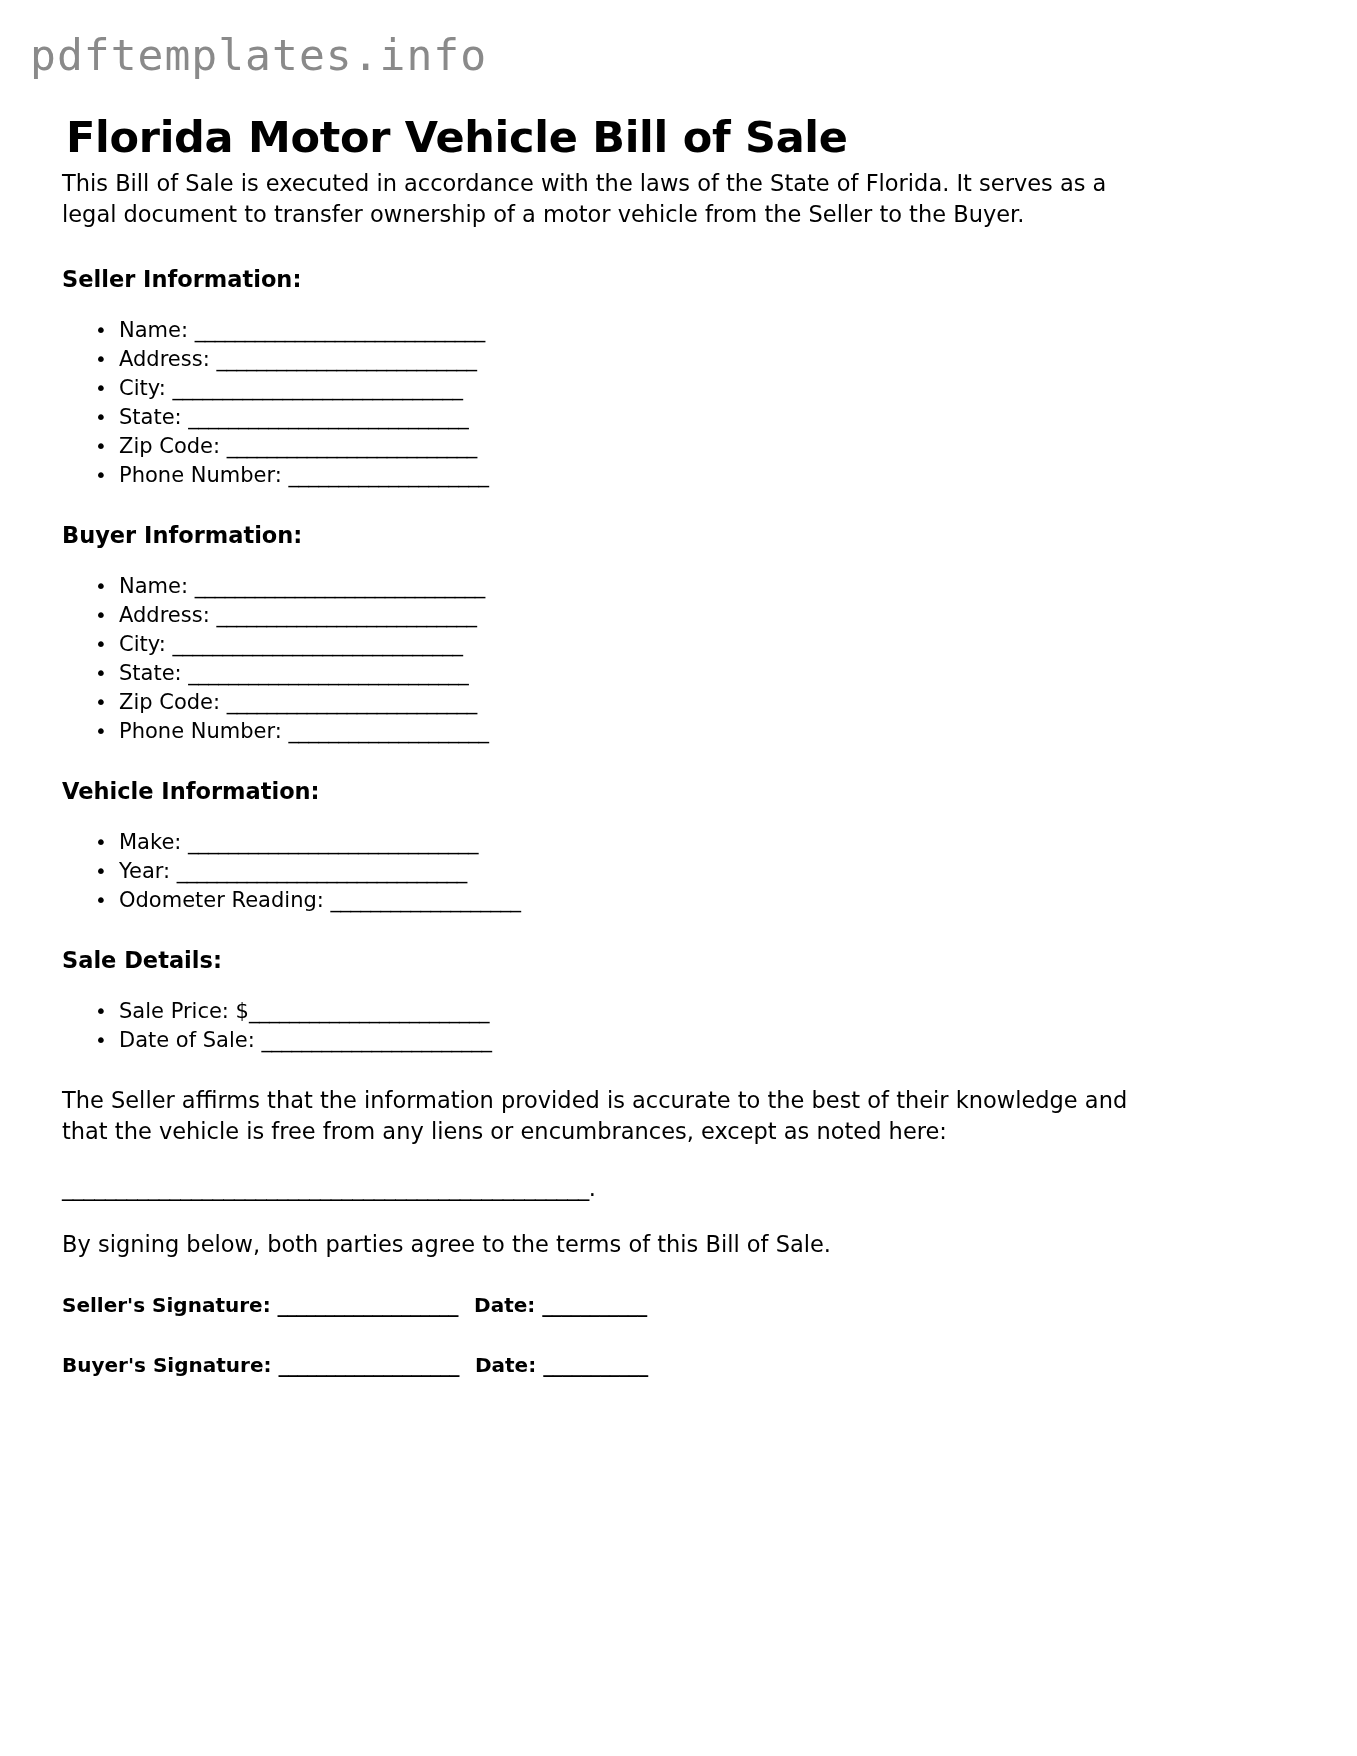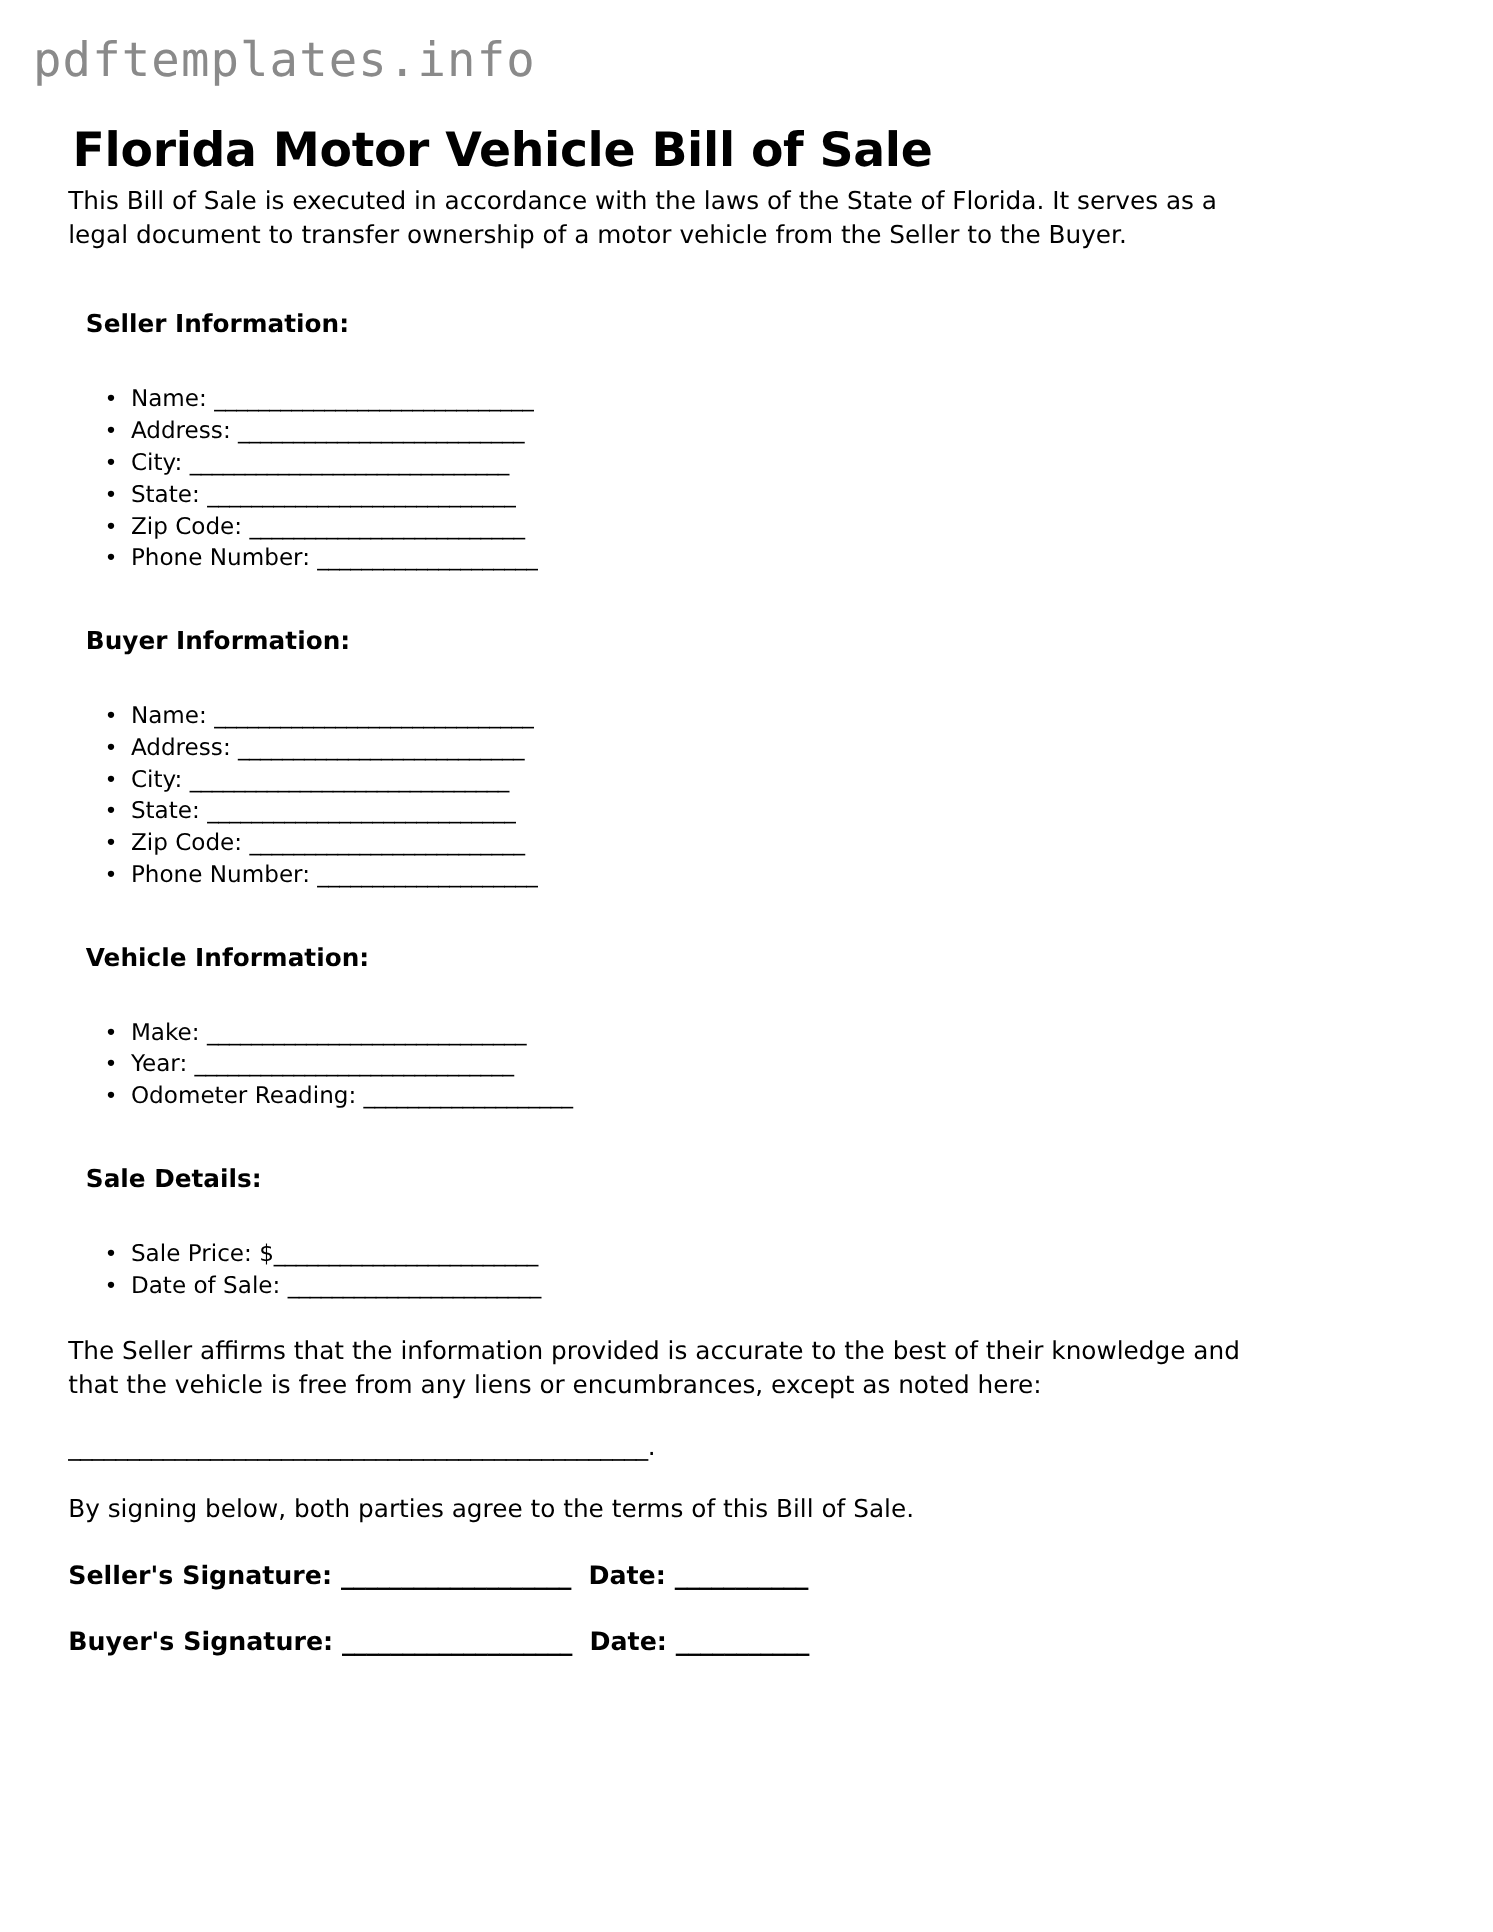"Seller Information:" h2.section-head { margin: 16px -> 0 }
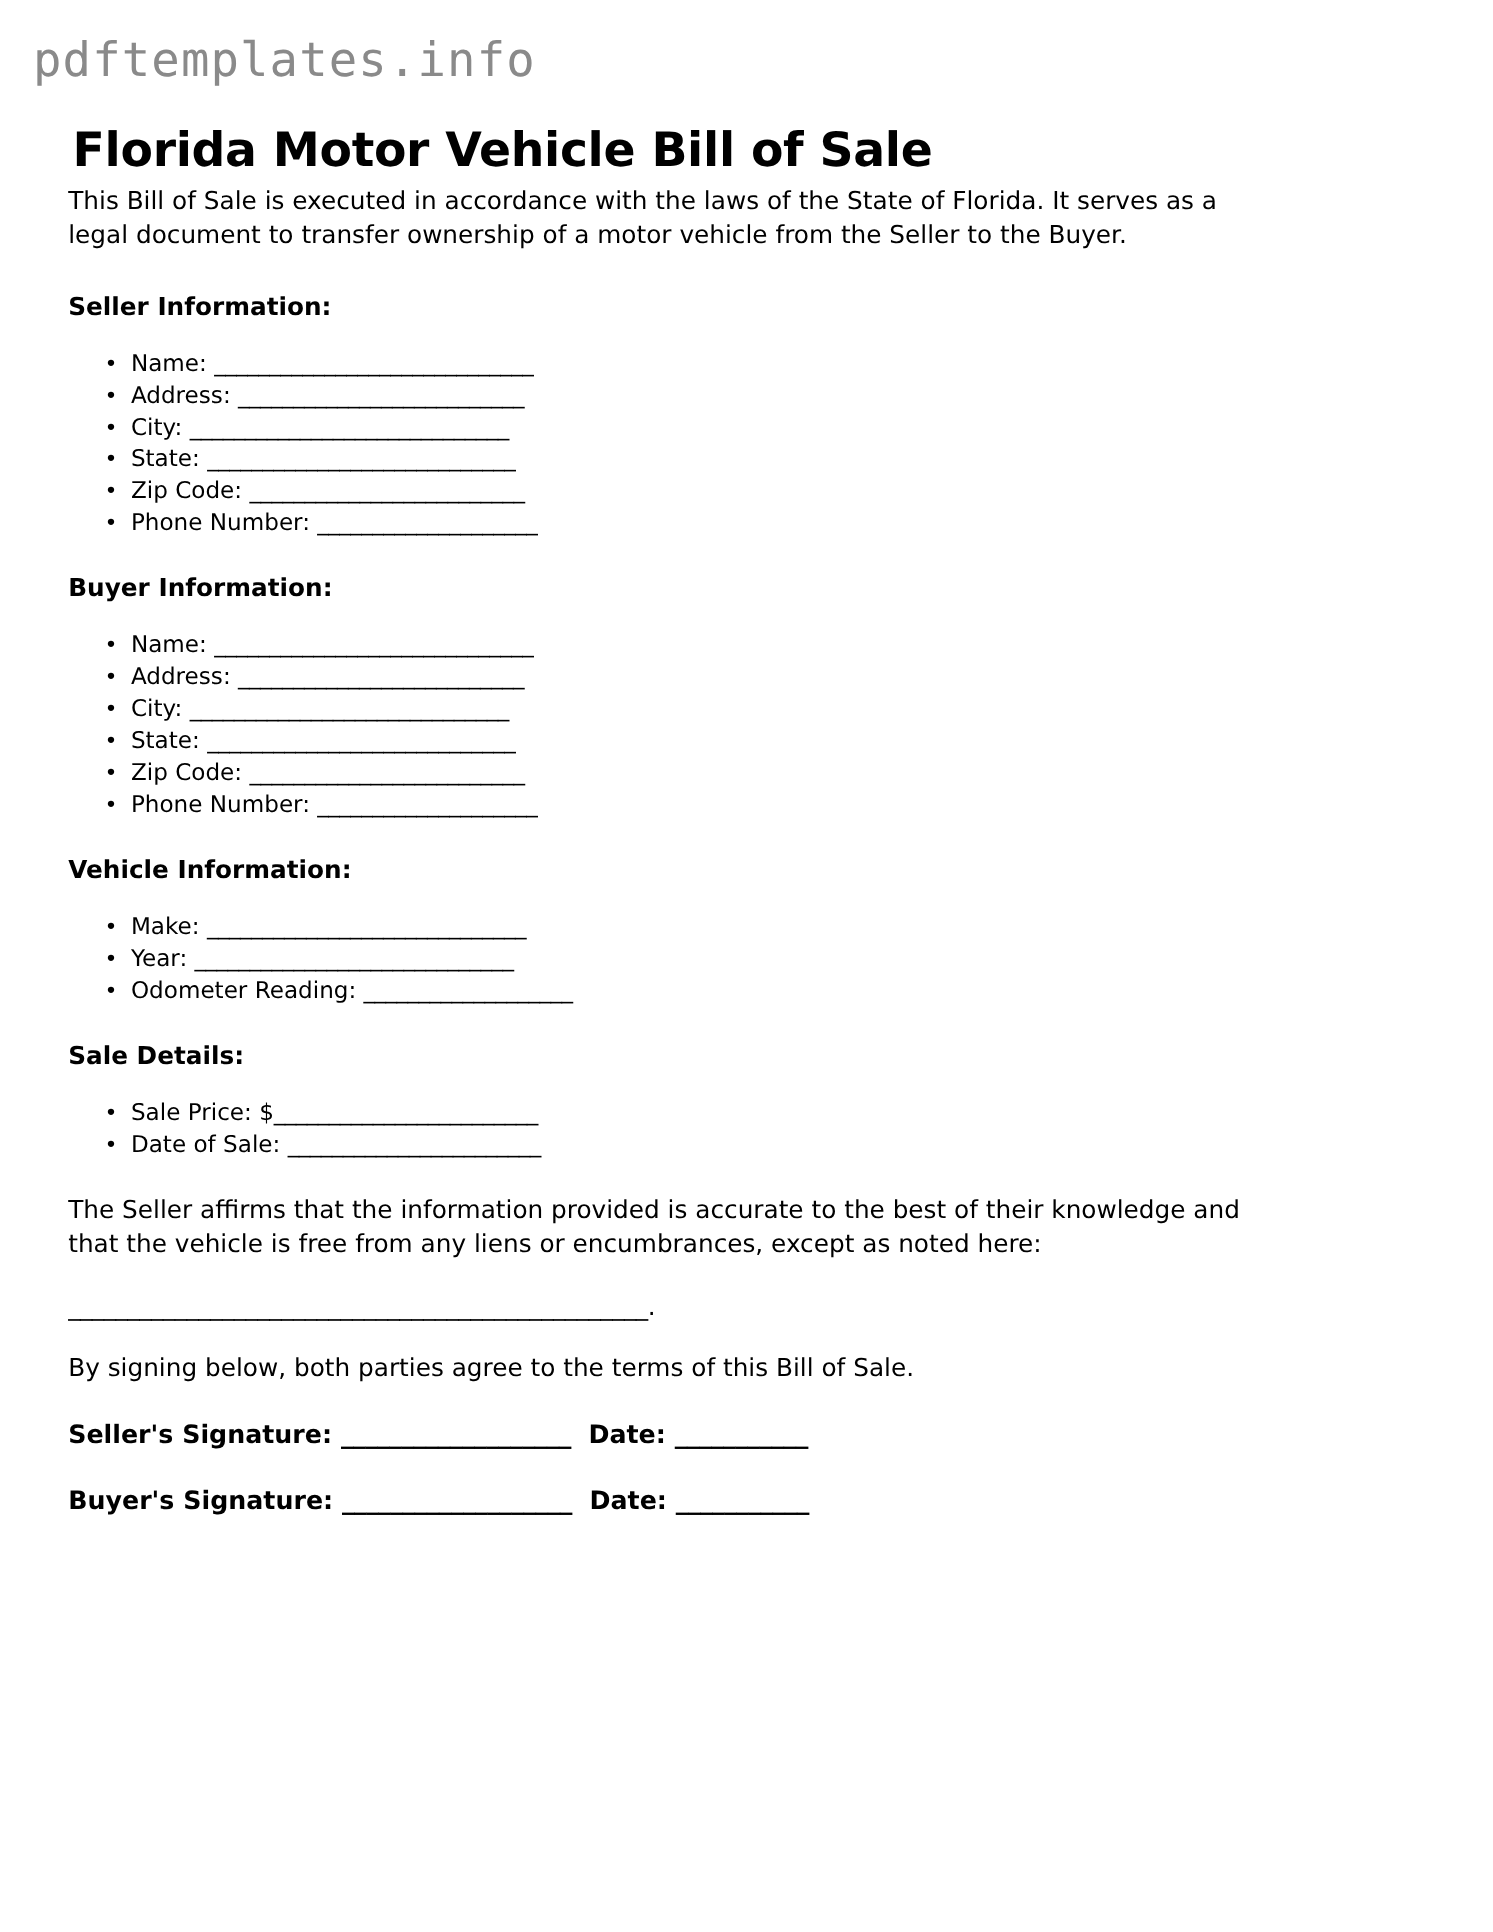"Seller's Signature: ___________________" .sig-row { font-size: 23px -> 20px }
